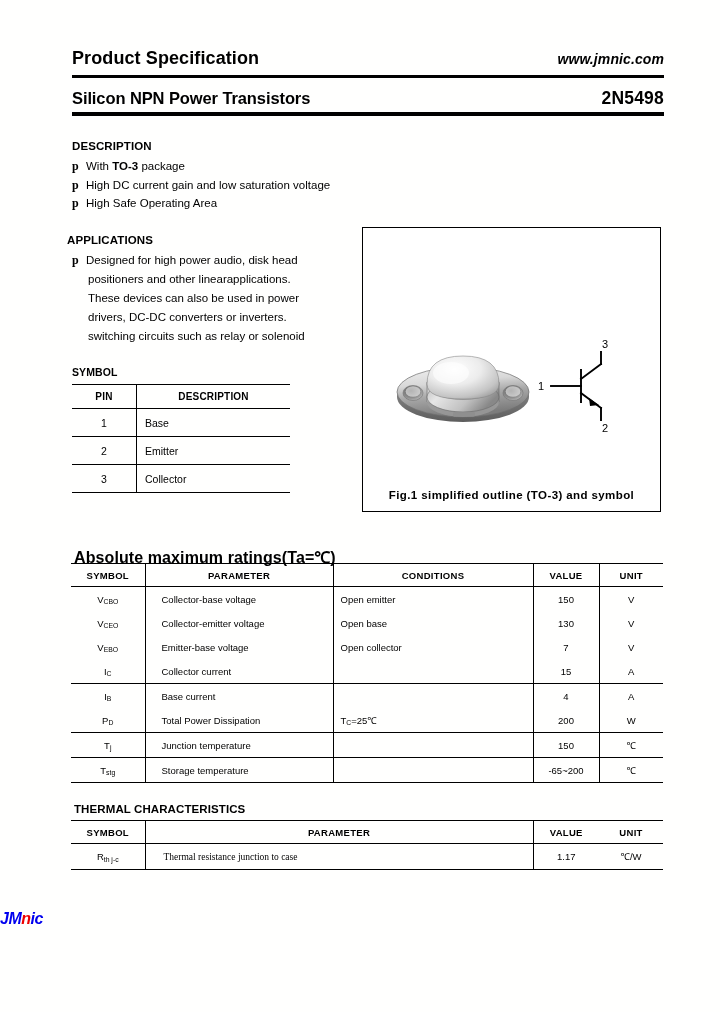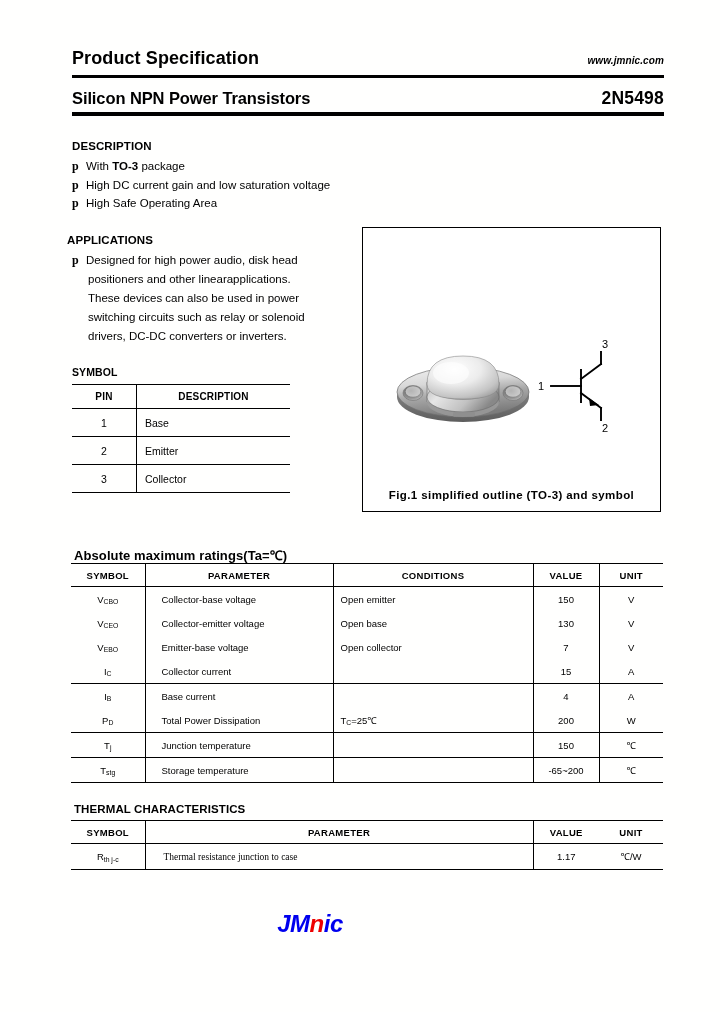"www.jmnic.com" .hdr-right { font-size: 10px -> 14px }
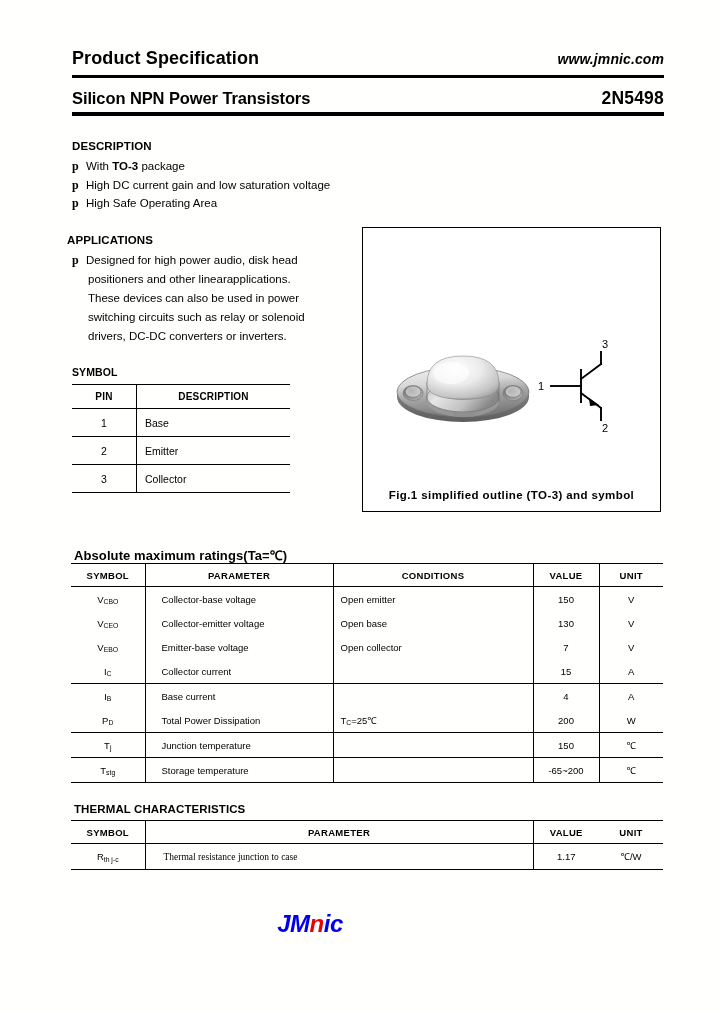"switching circuits such as relay" div { order: before "drivers, DC-DC converters or inverters." -> after "drivers, DC-DC converters or inverters." }
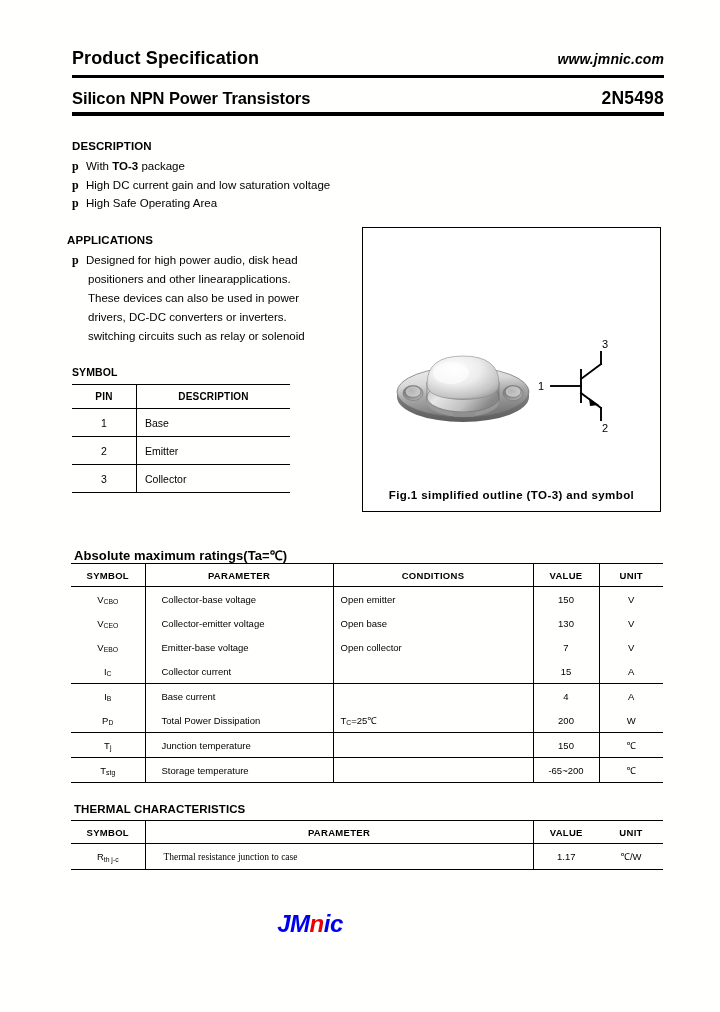"Absolute maximum ratings(Ta=℃)" .tbl-title { font-size: 13px -> 16px }
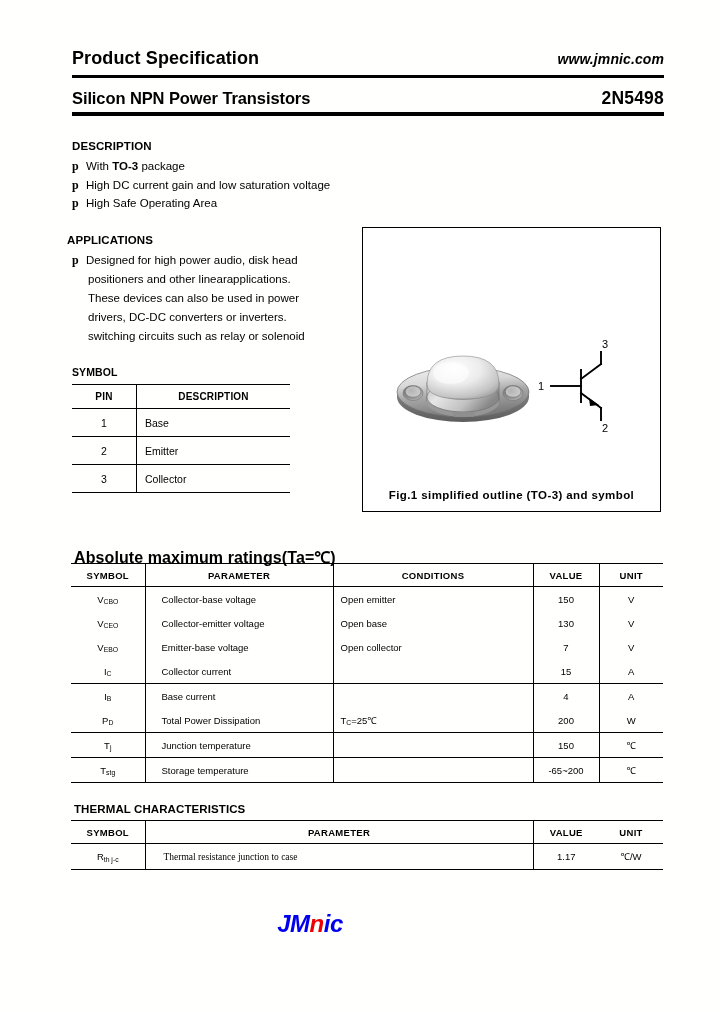"JMnic" #footer-logo { font-size: 24px -> 16px; text-align: center -> none }
